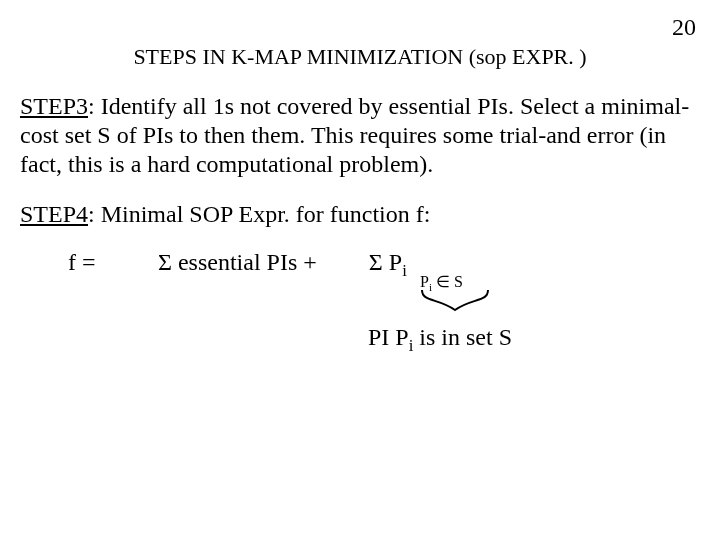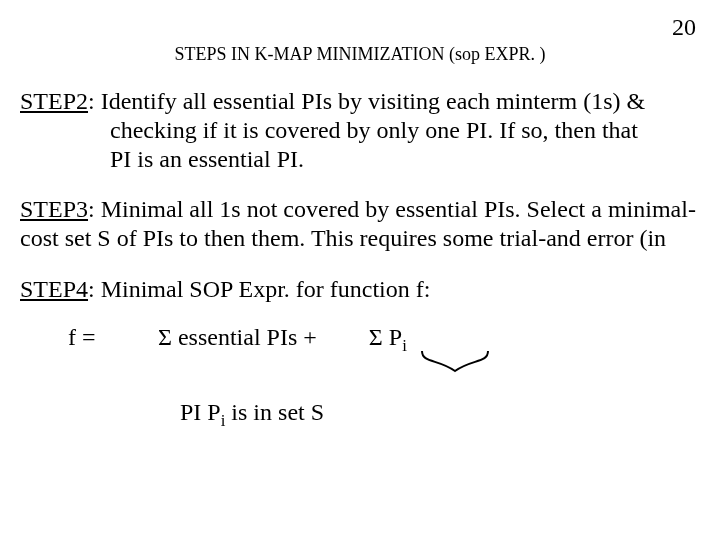"STEPS IN K-MAP MINIMIZATION (sop" .title { font-size: 18px -> 22px }
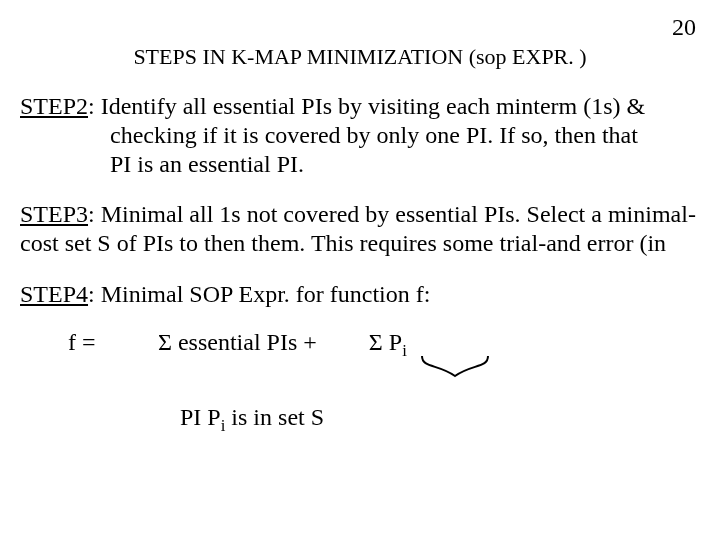"STEP2: Identify all essential PIs" div.step { html: <div> <span>STEP2</span><span>: Identify all essential PIs by visiting each minterm (1s) &amp;</span><br> <span>checking if it is covered by only one PI. If so, then that</span> <span>PI is an essential PI.</span> </div> -> none }
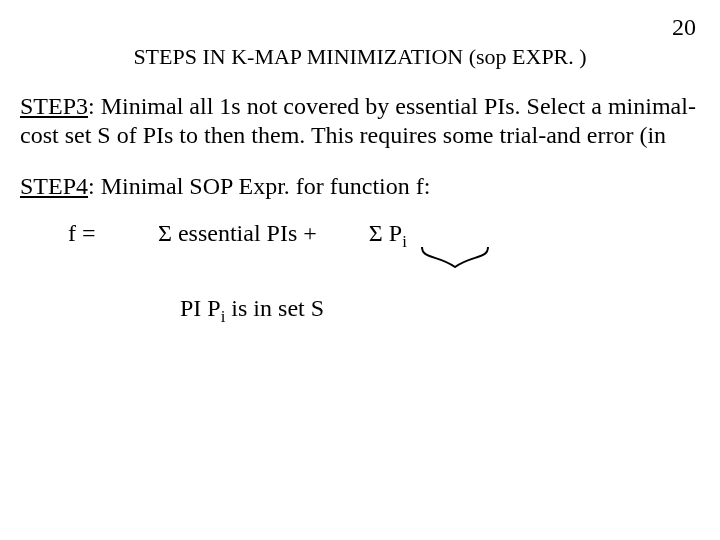": Minimal all 1s not" span { text: Minimal -> Identify }
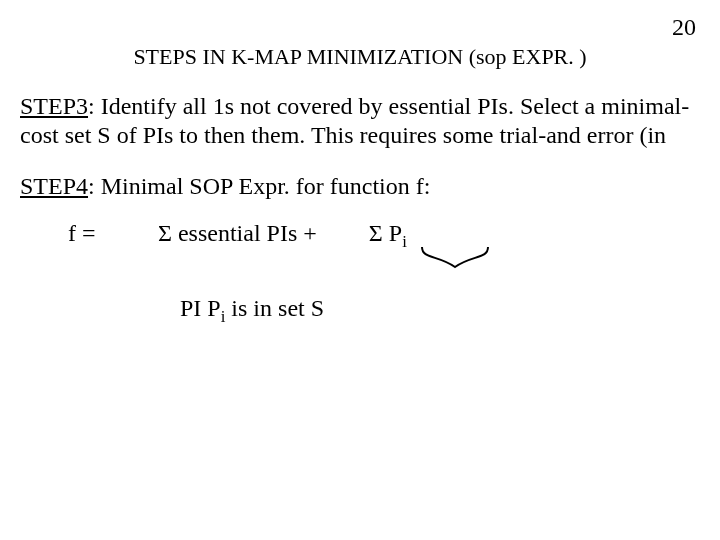"fact, this is a hard" span { html: none -> <span>fact, this is a hard computational problem).</span> }
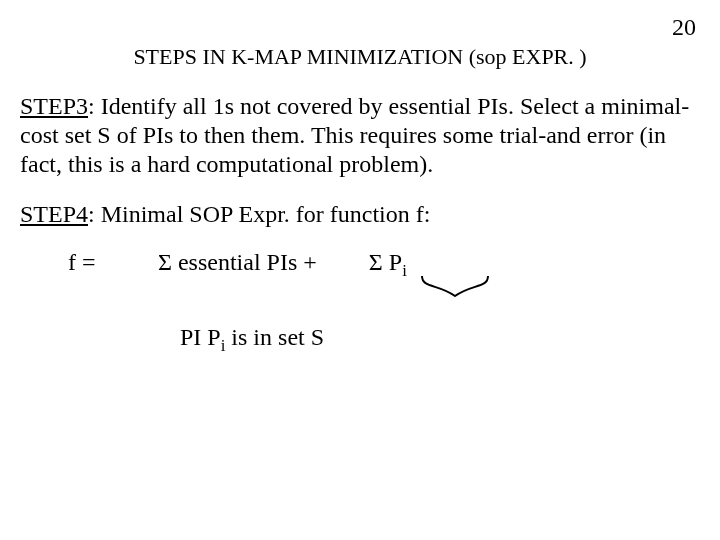"Pi ∈ S" div.sub-note { html: none -> <div> <span>P</span><sub>i</sub><span> ∈ S</span> </div> }
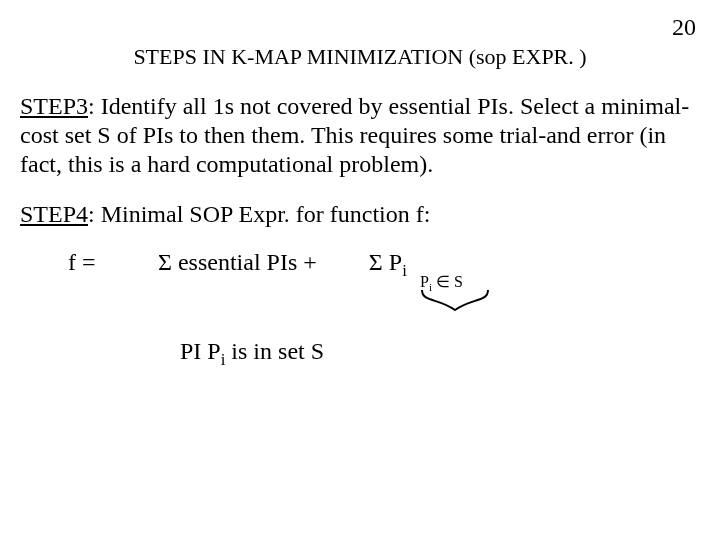"PI Pi is in set" .footer-note { margin-top: 16px -> 2px; text-align: none -> center }
